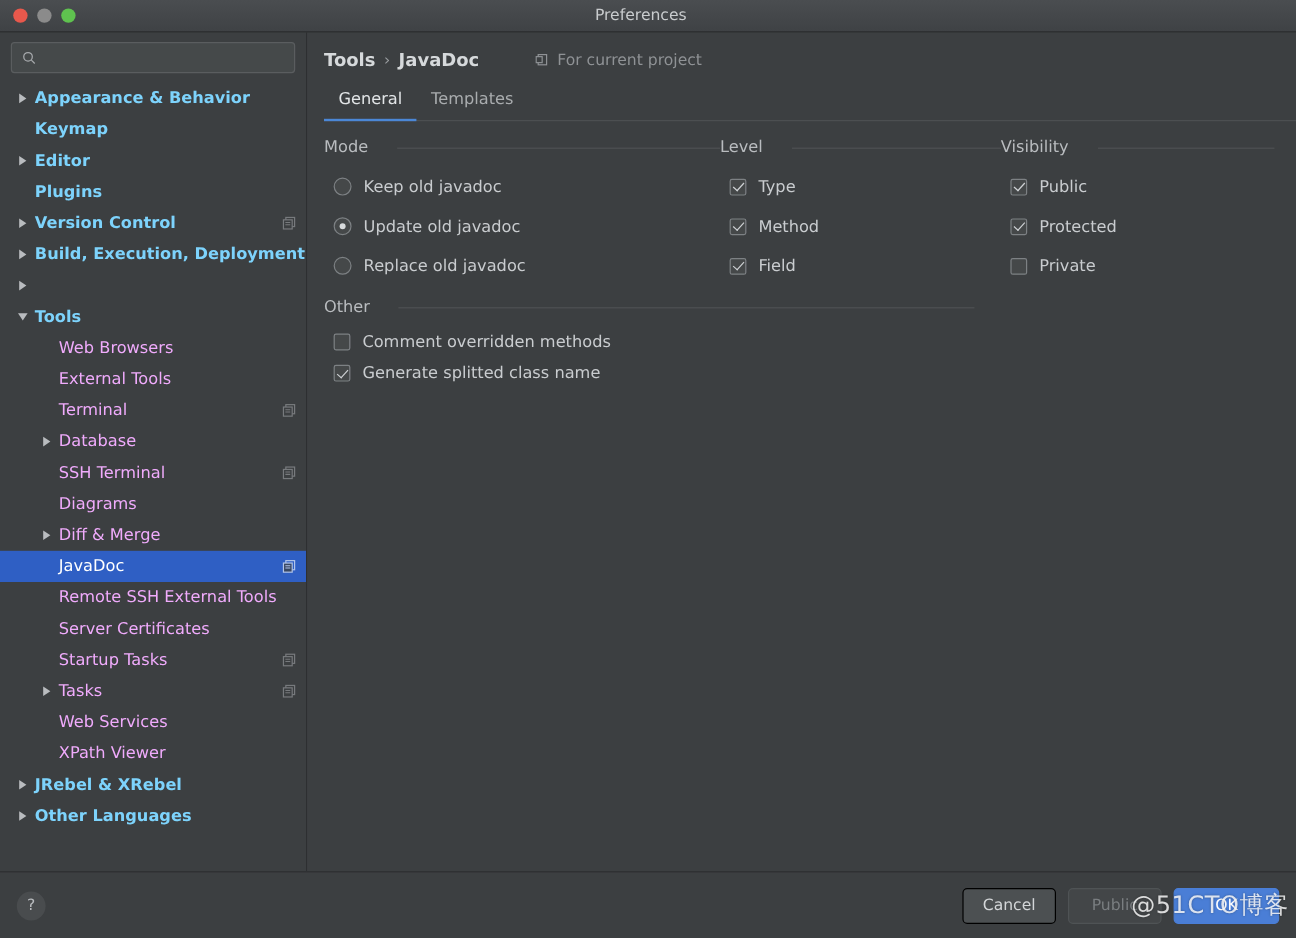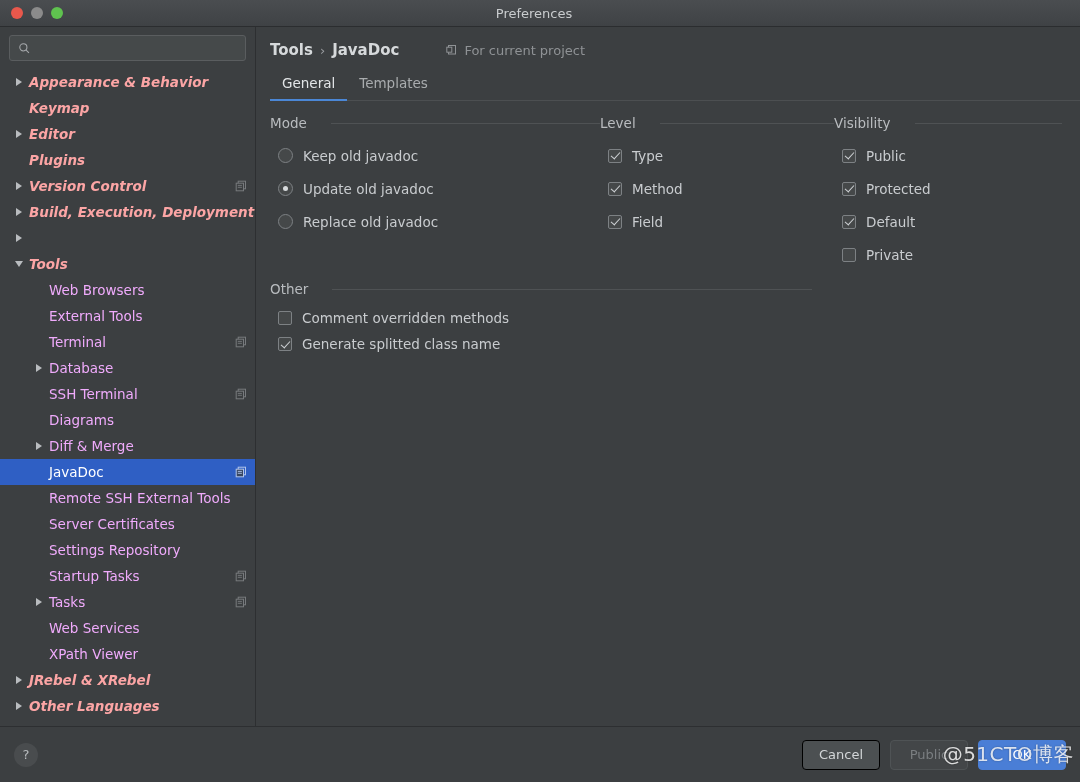"Appearance & Behavior" .tree-row.bold { color: #fca5a5 -> #7dd3fc; font-style: italic -> none }
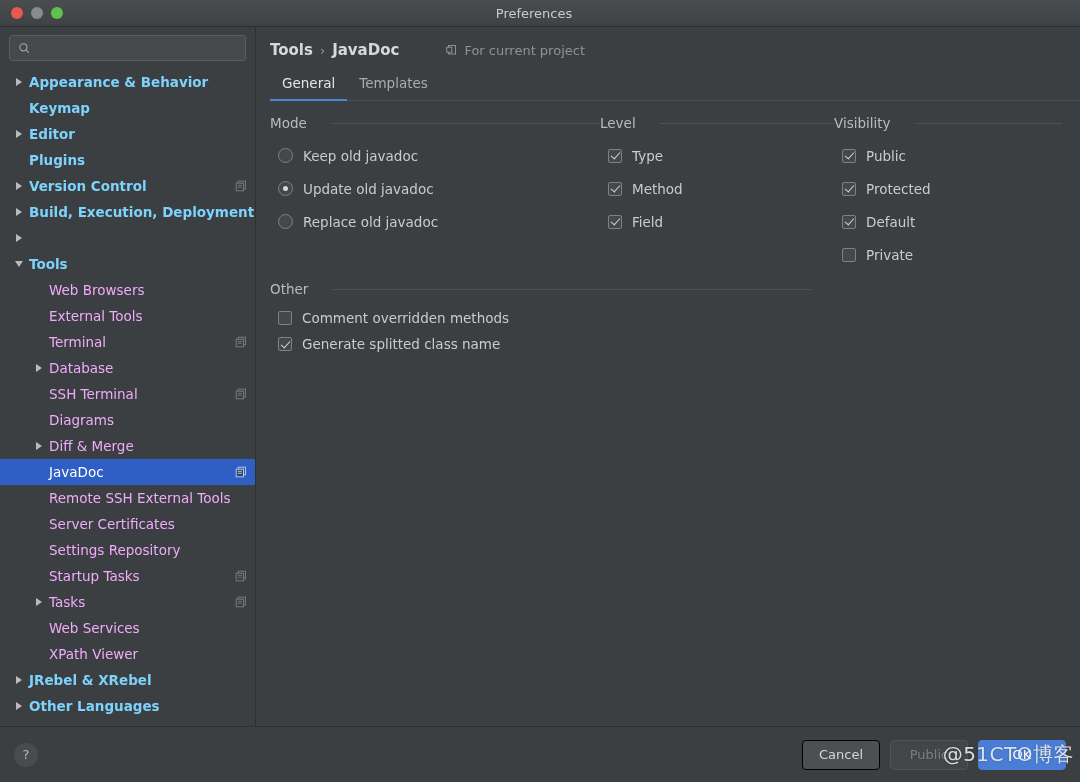"Default" div.opt { html: <div> <span></span> <span>Default</span> </div> -> none }
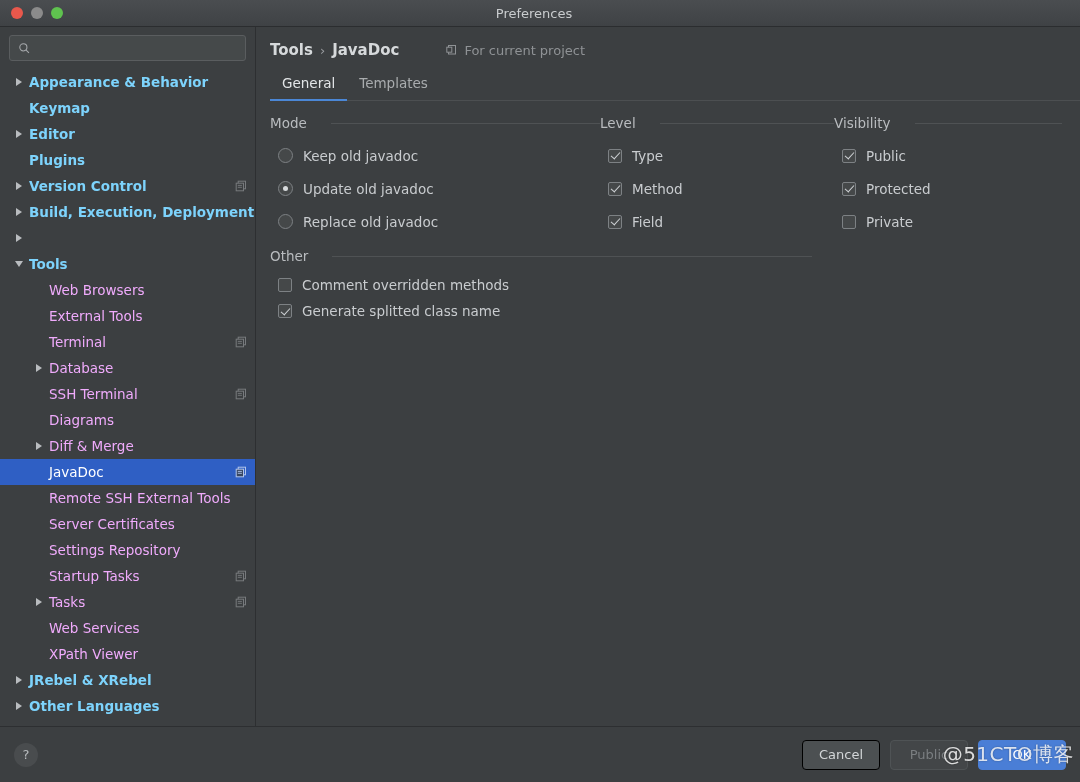"Settings Repository" div.tree-row { html: <div> <span></span> <span>Settings Repository</span> </div> -> none }
